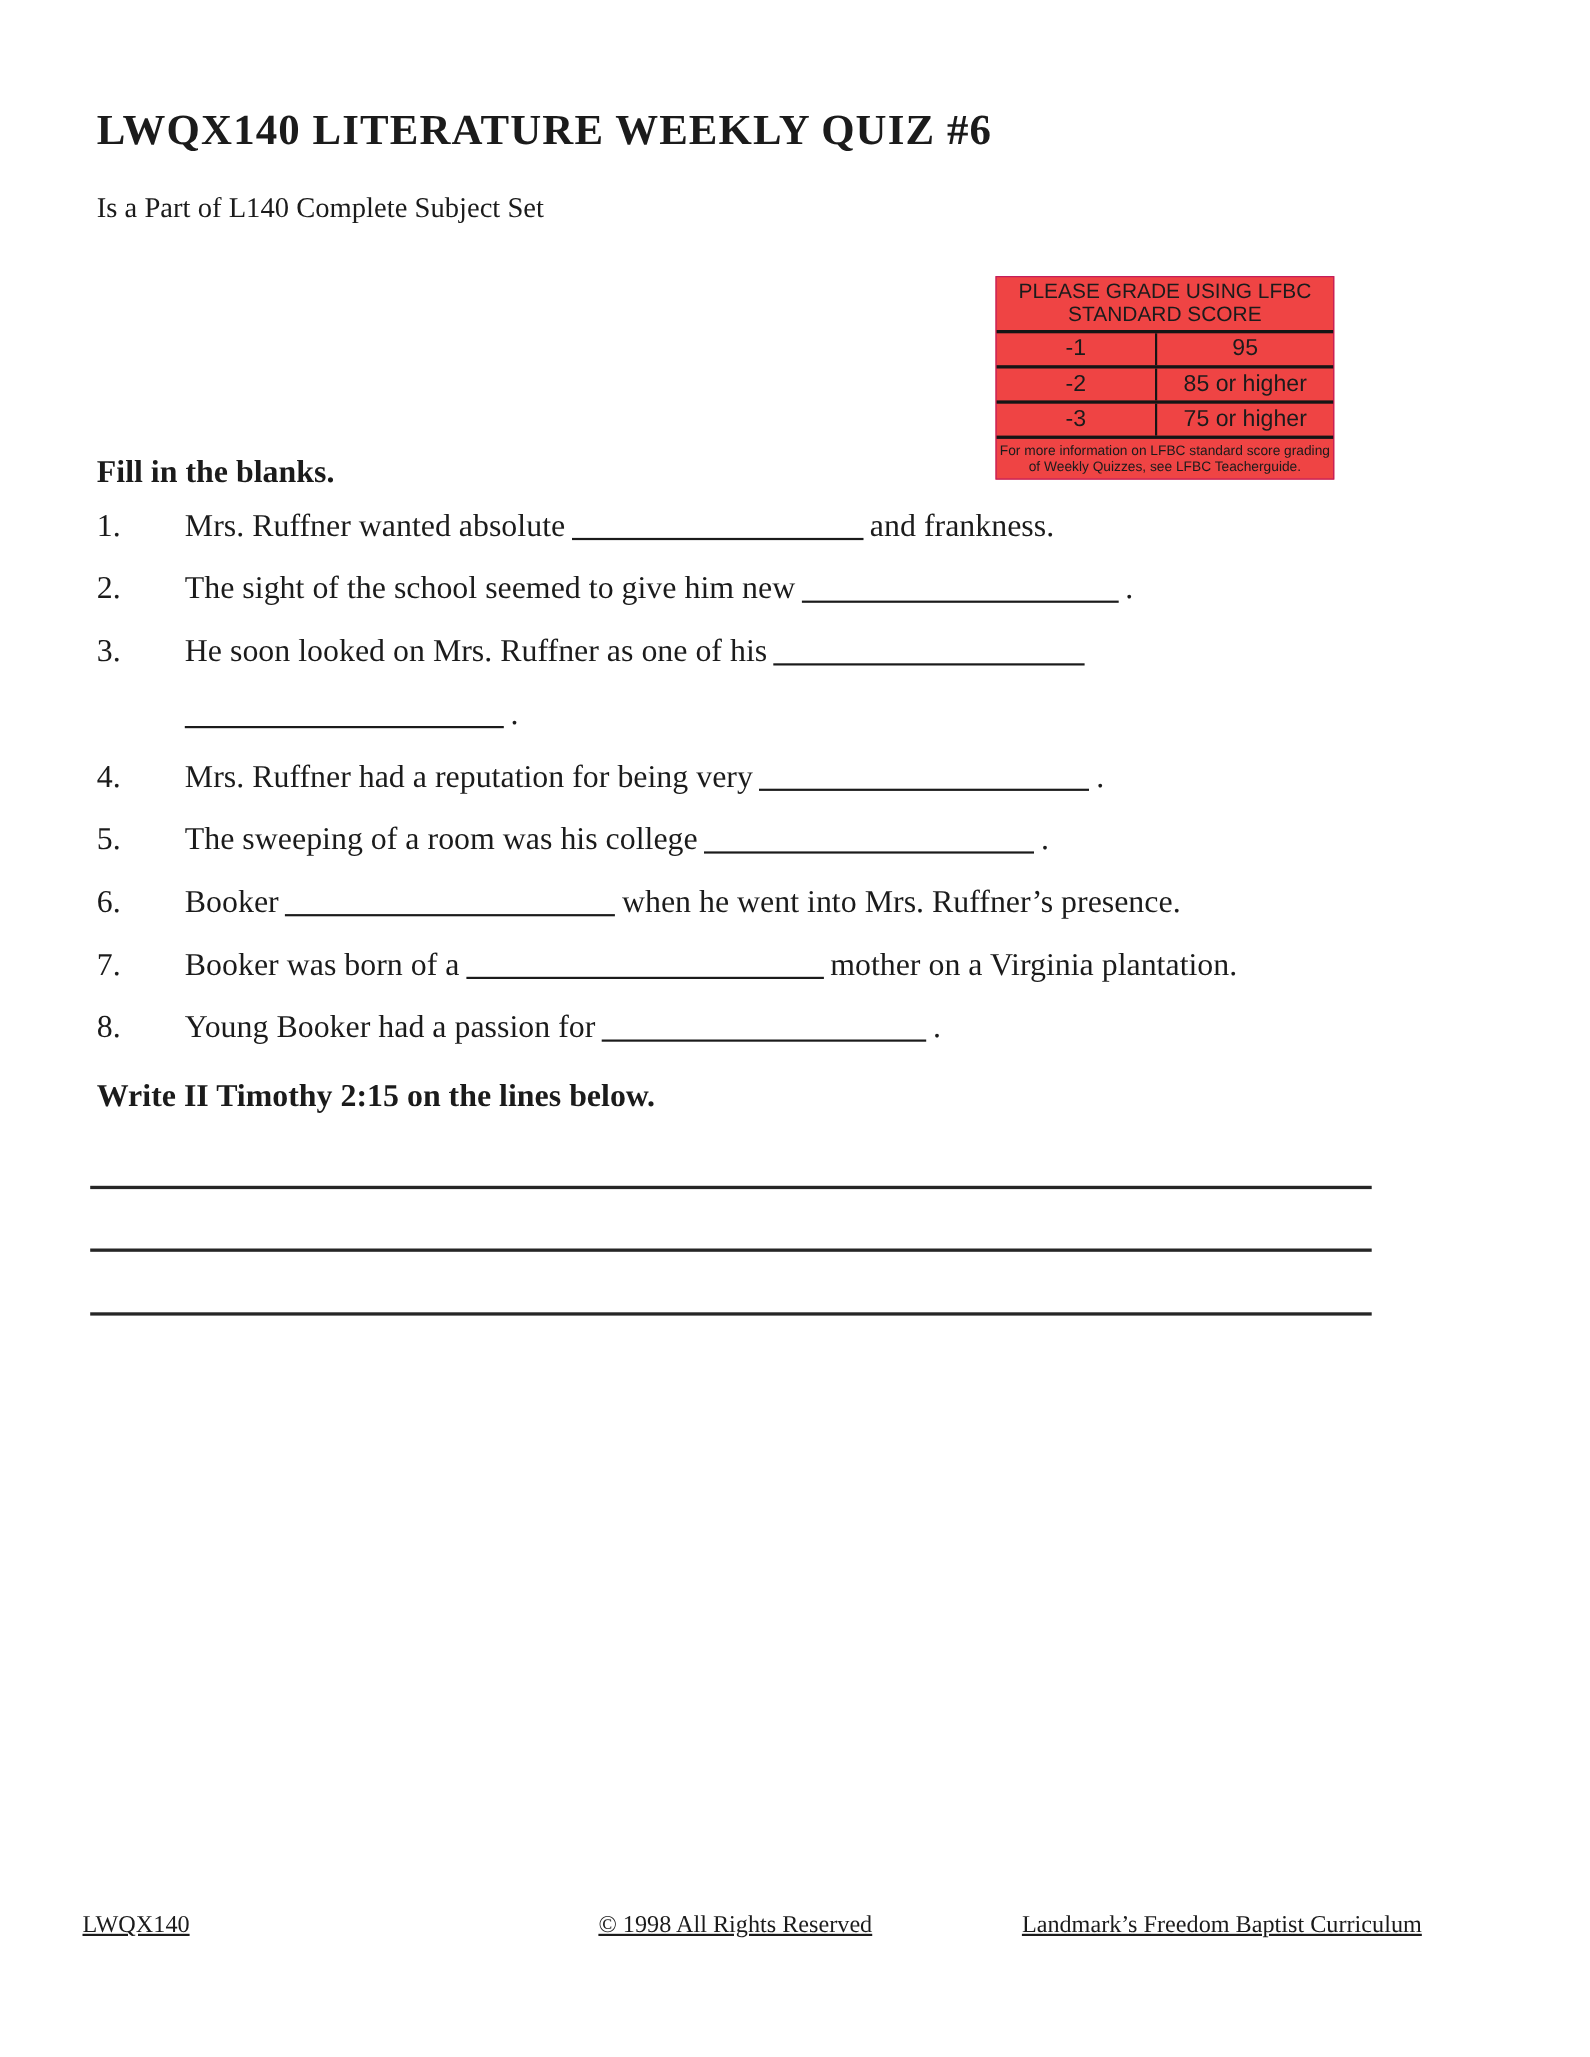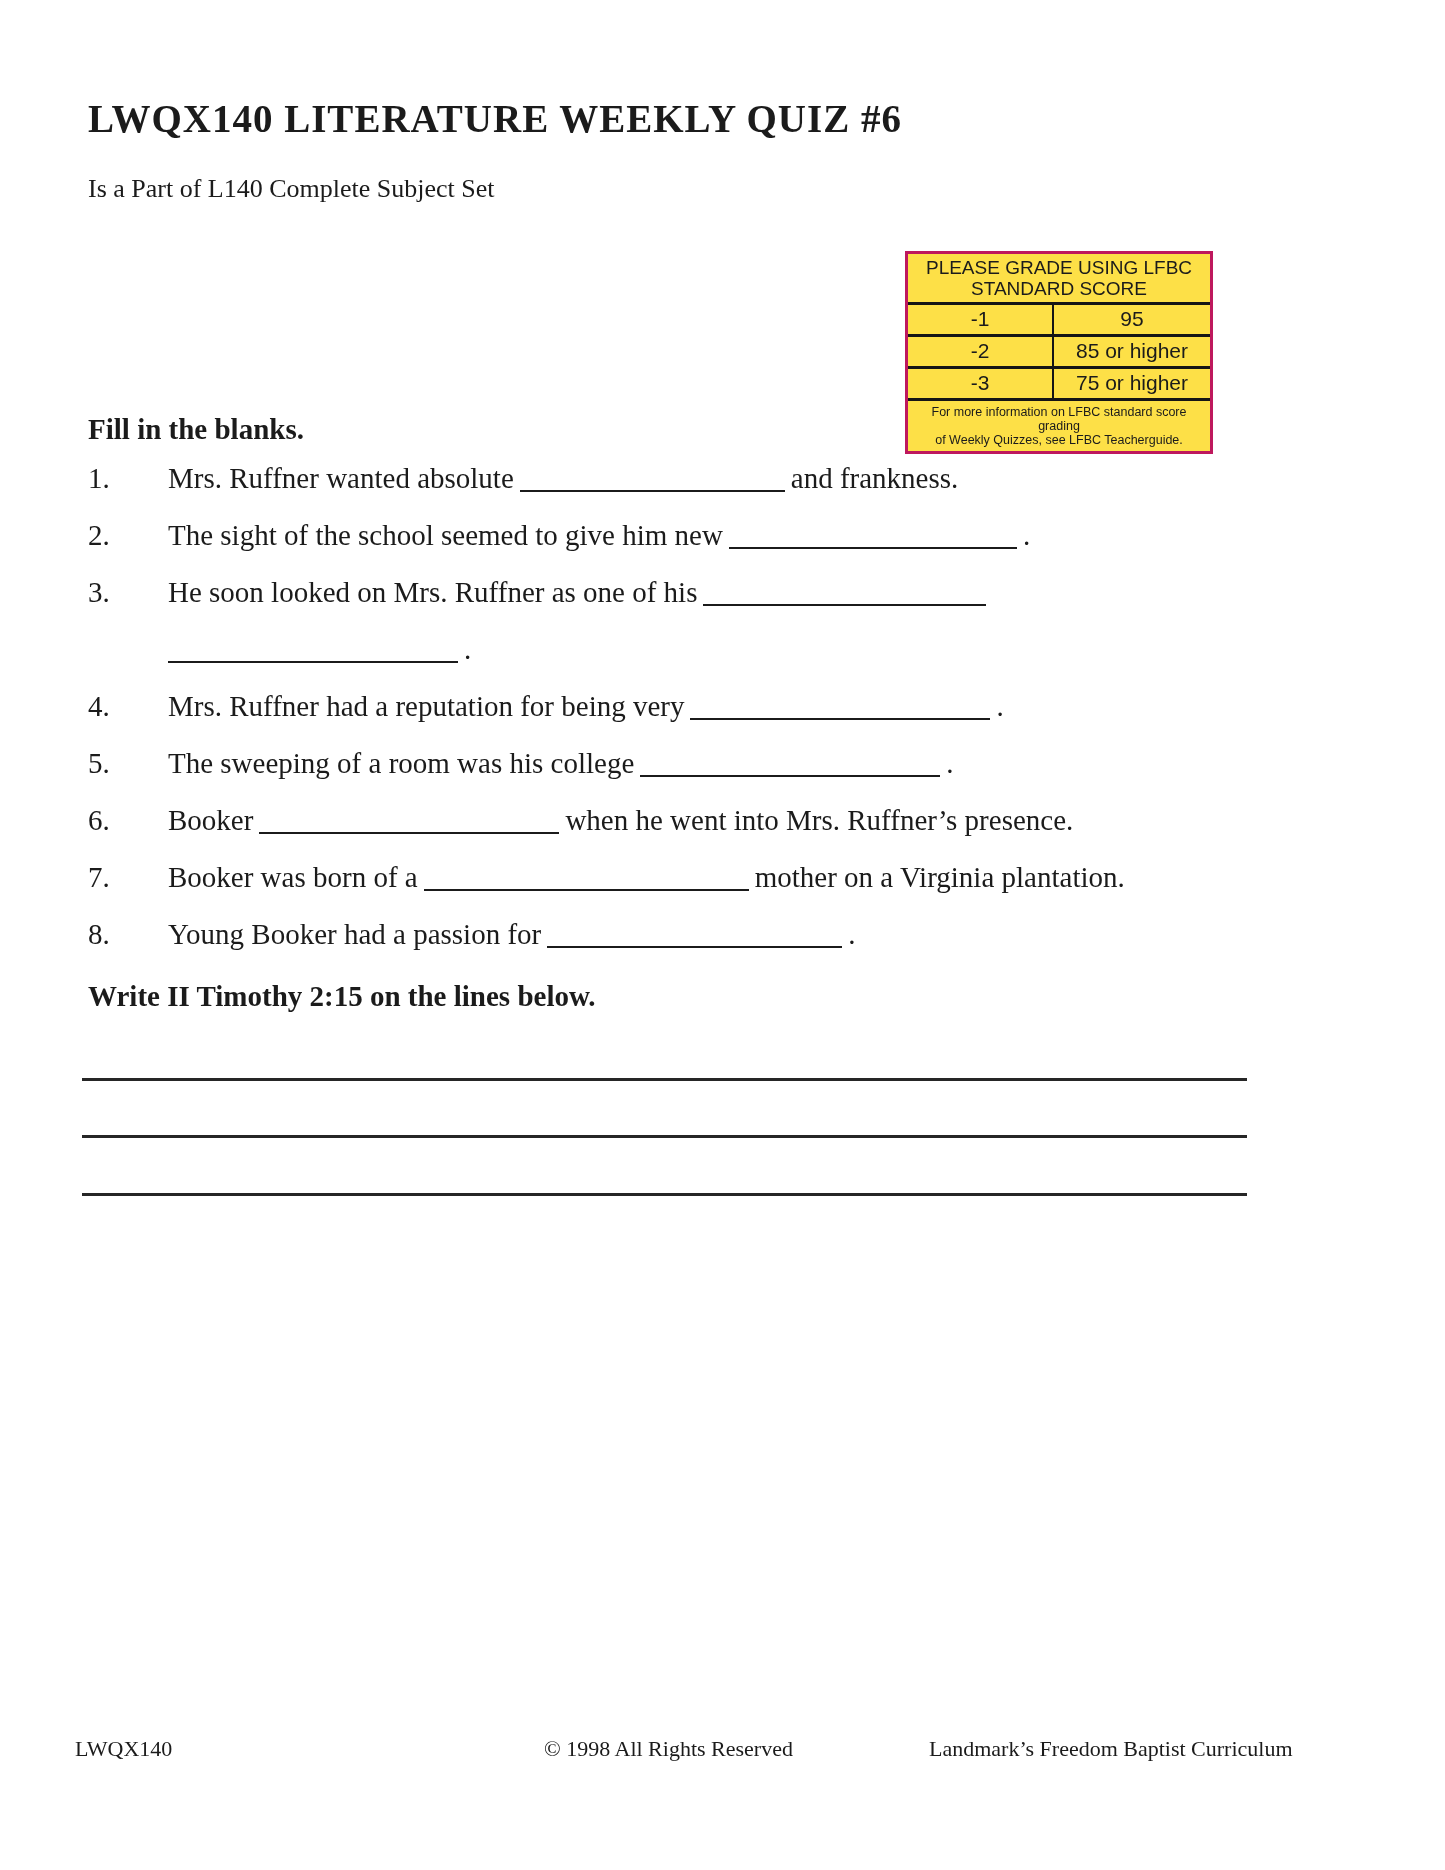"PLEASE GRADE USING LFBC" .grade-table { background: #fde047 -> #ef4444; border: 3px solid #be185d -> 1px solid #be185d }
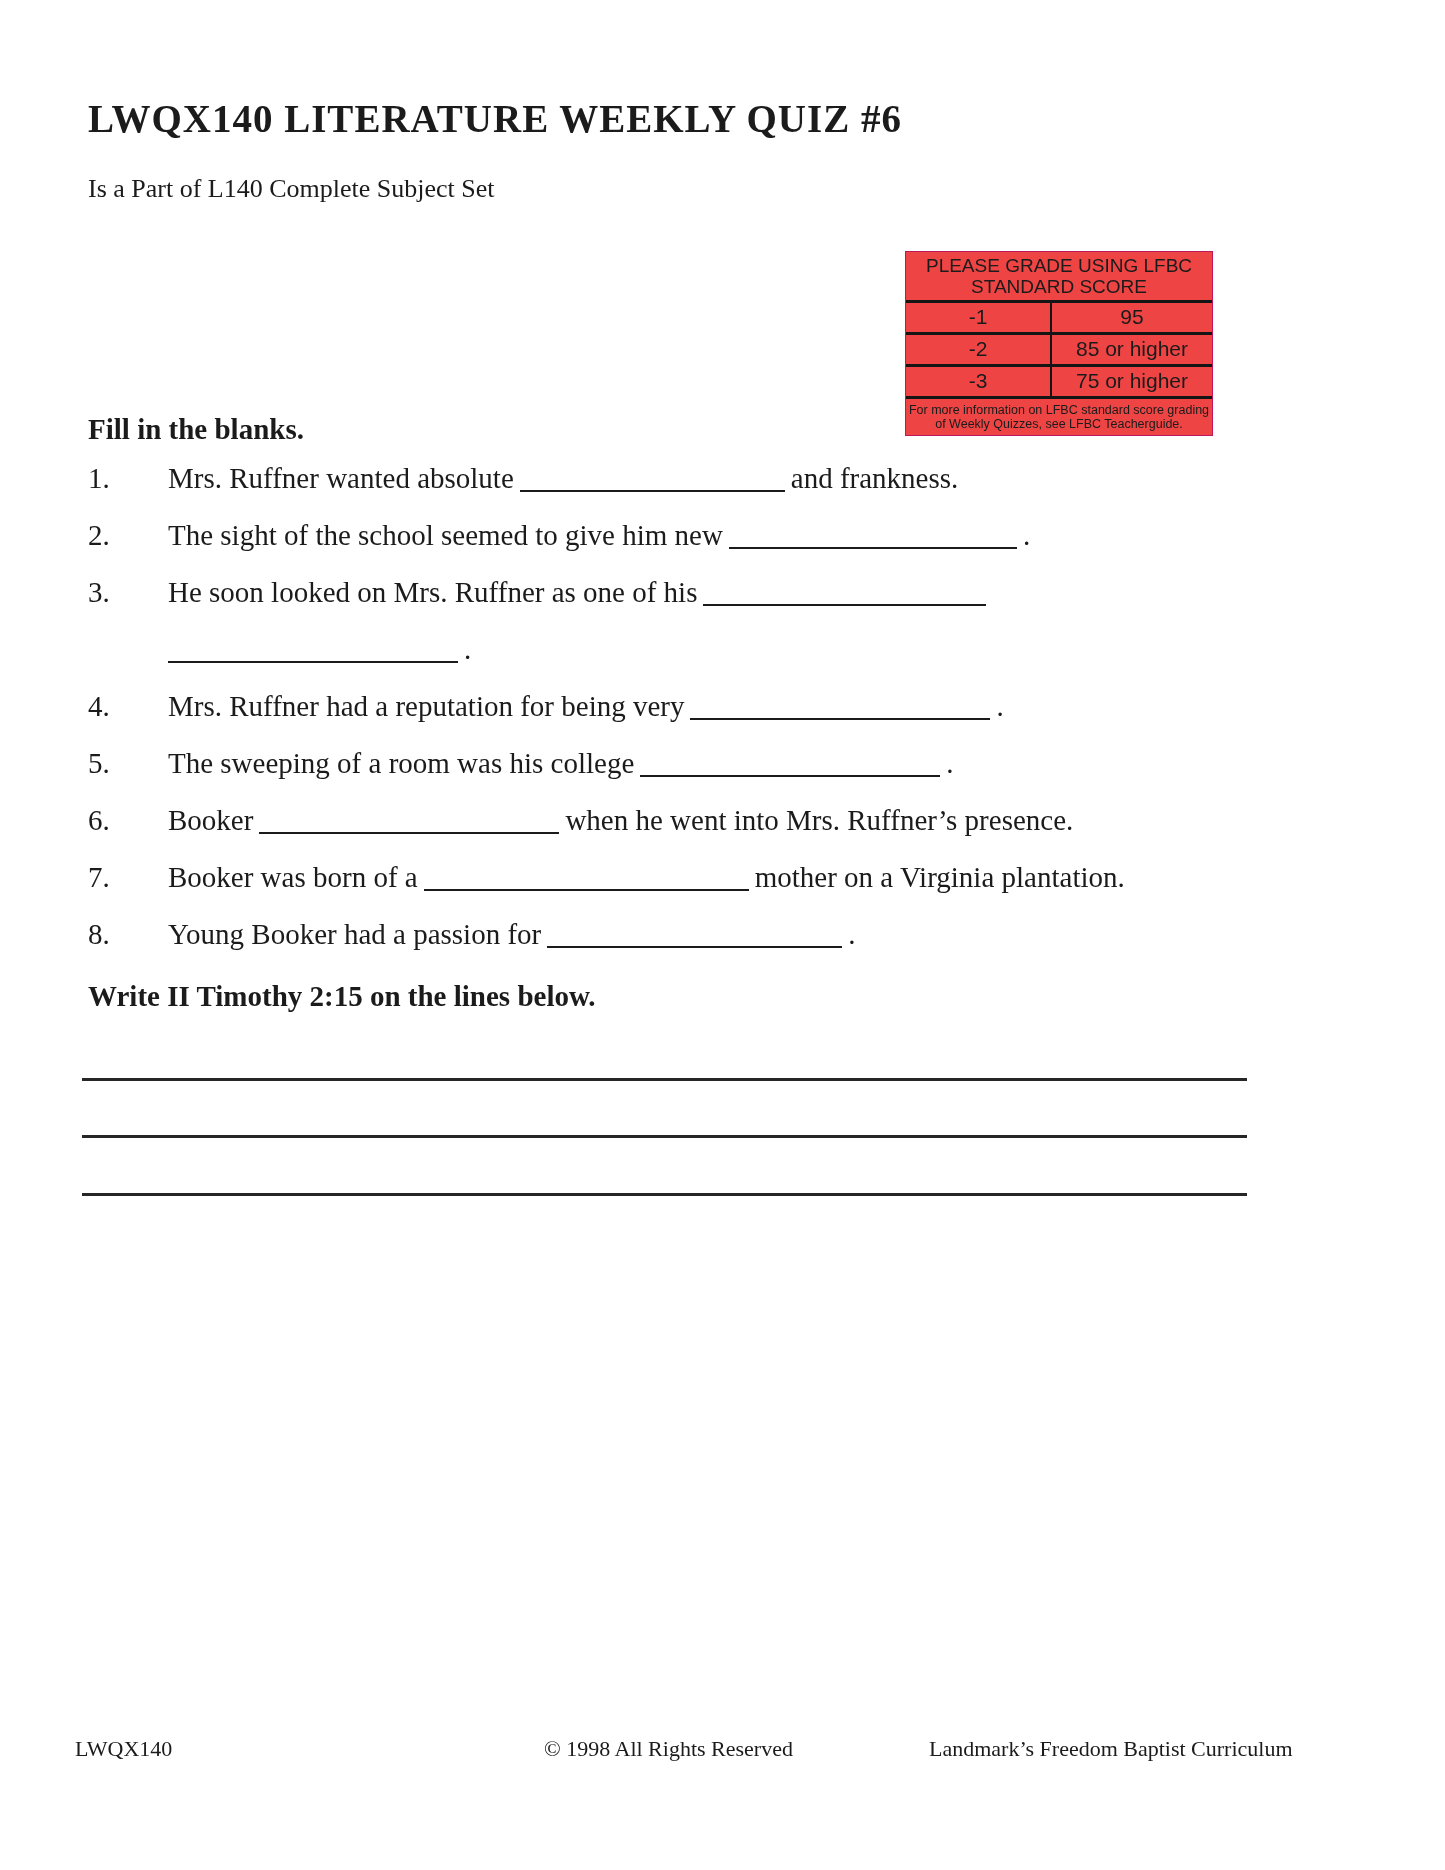"LWQX140" .footer-item { text-decoration: none -> underline }
